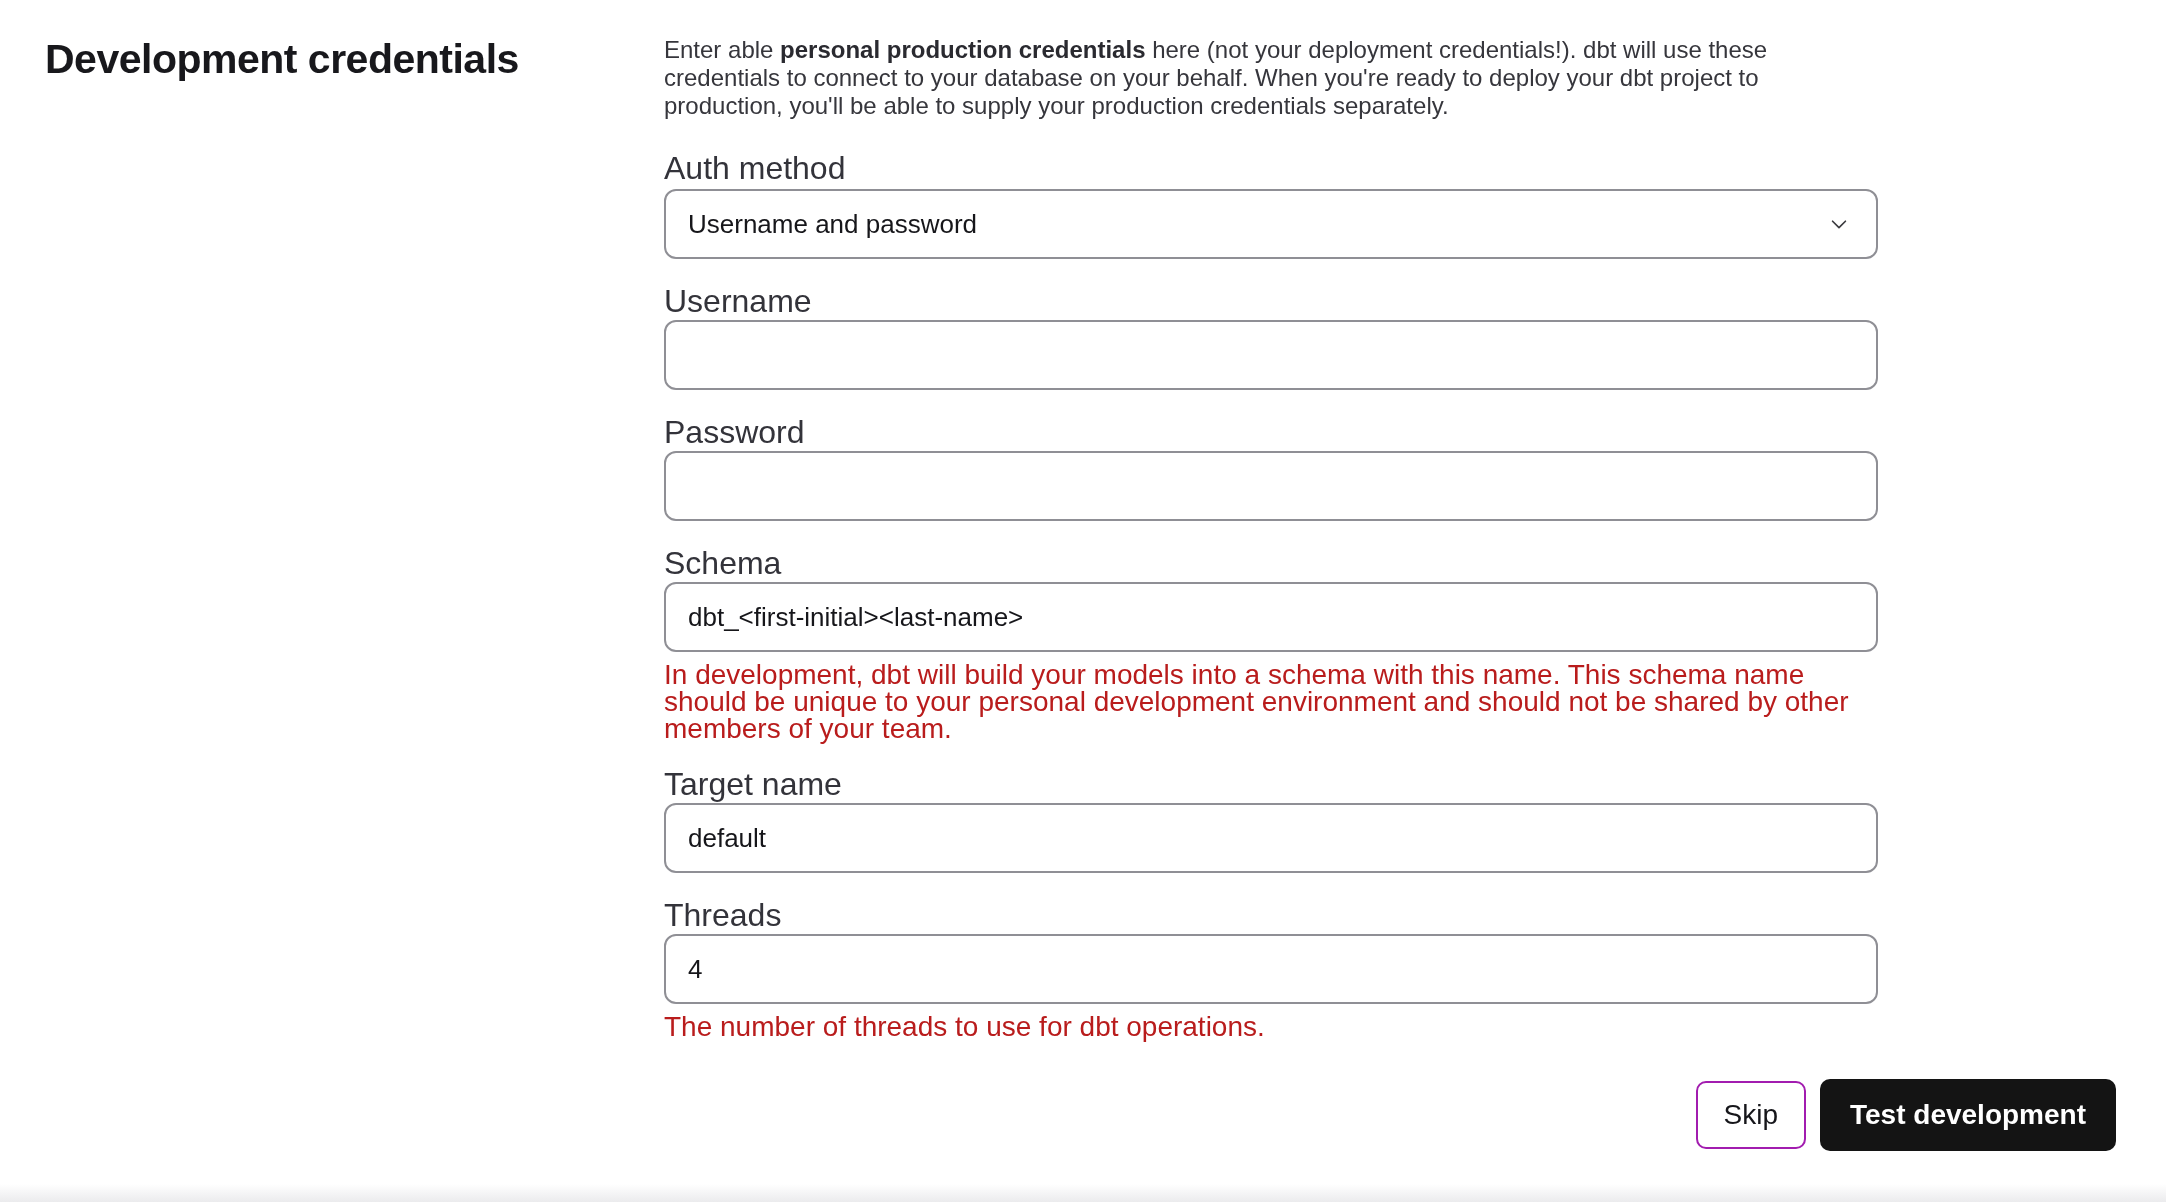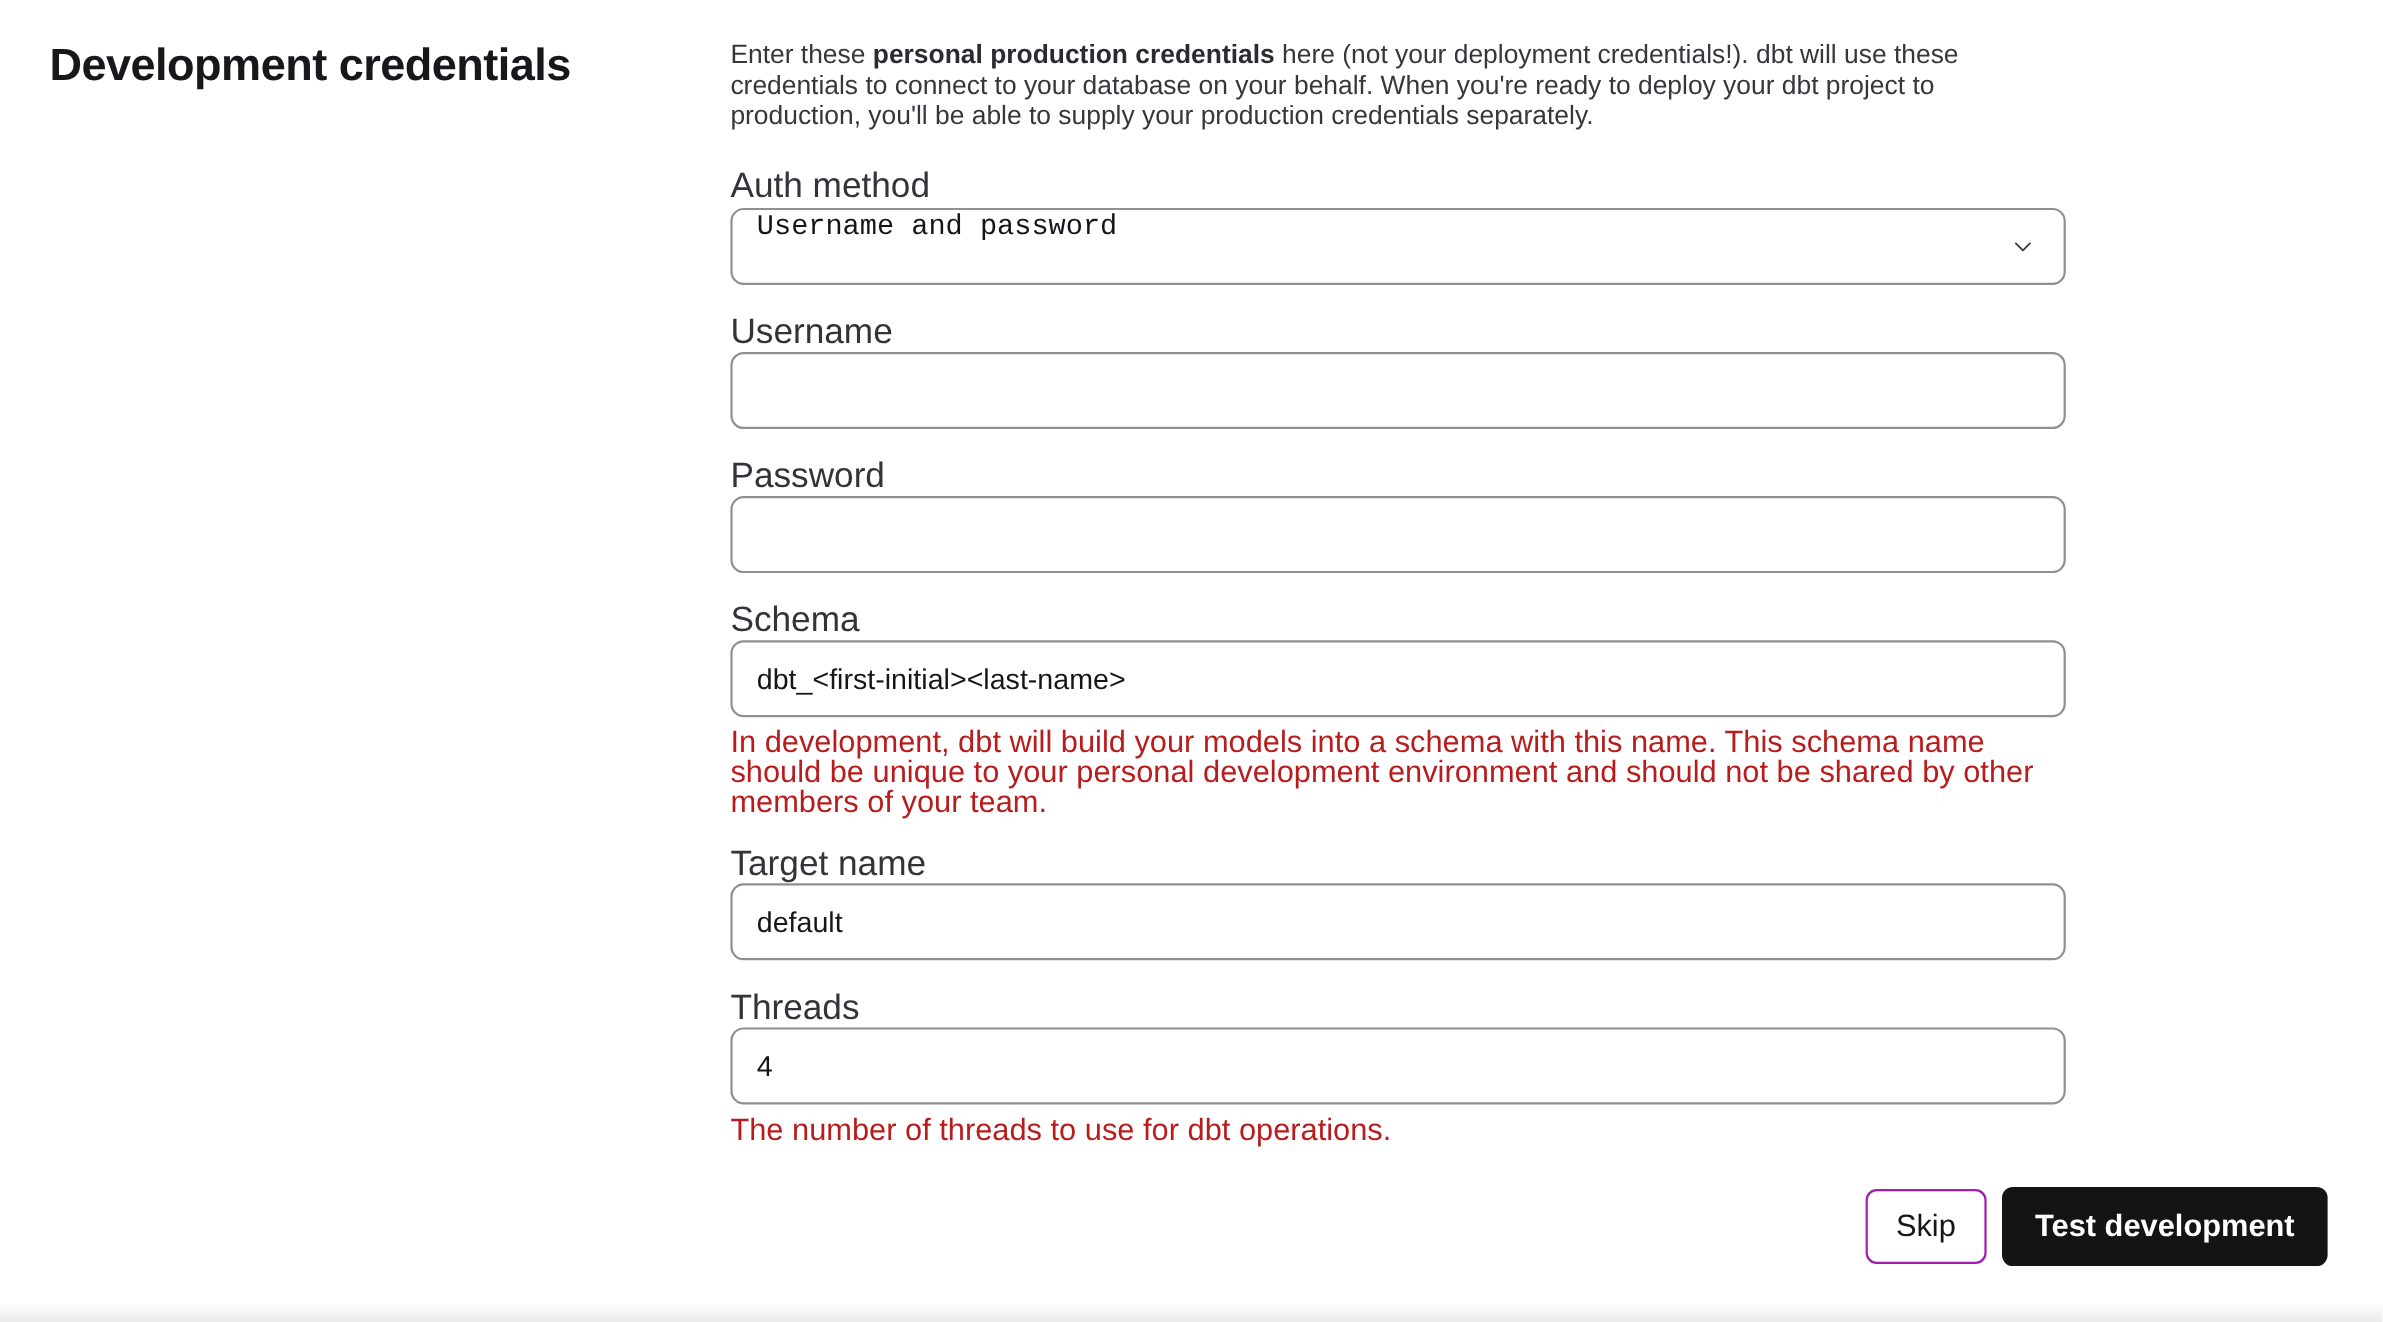"Enter these" span { text: these -> able }
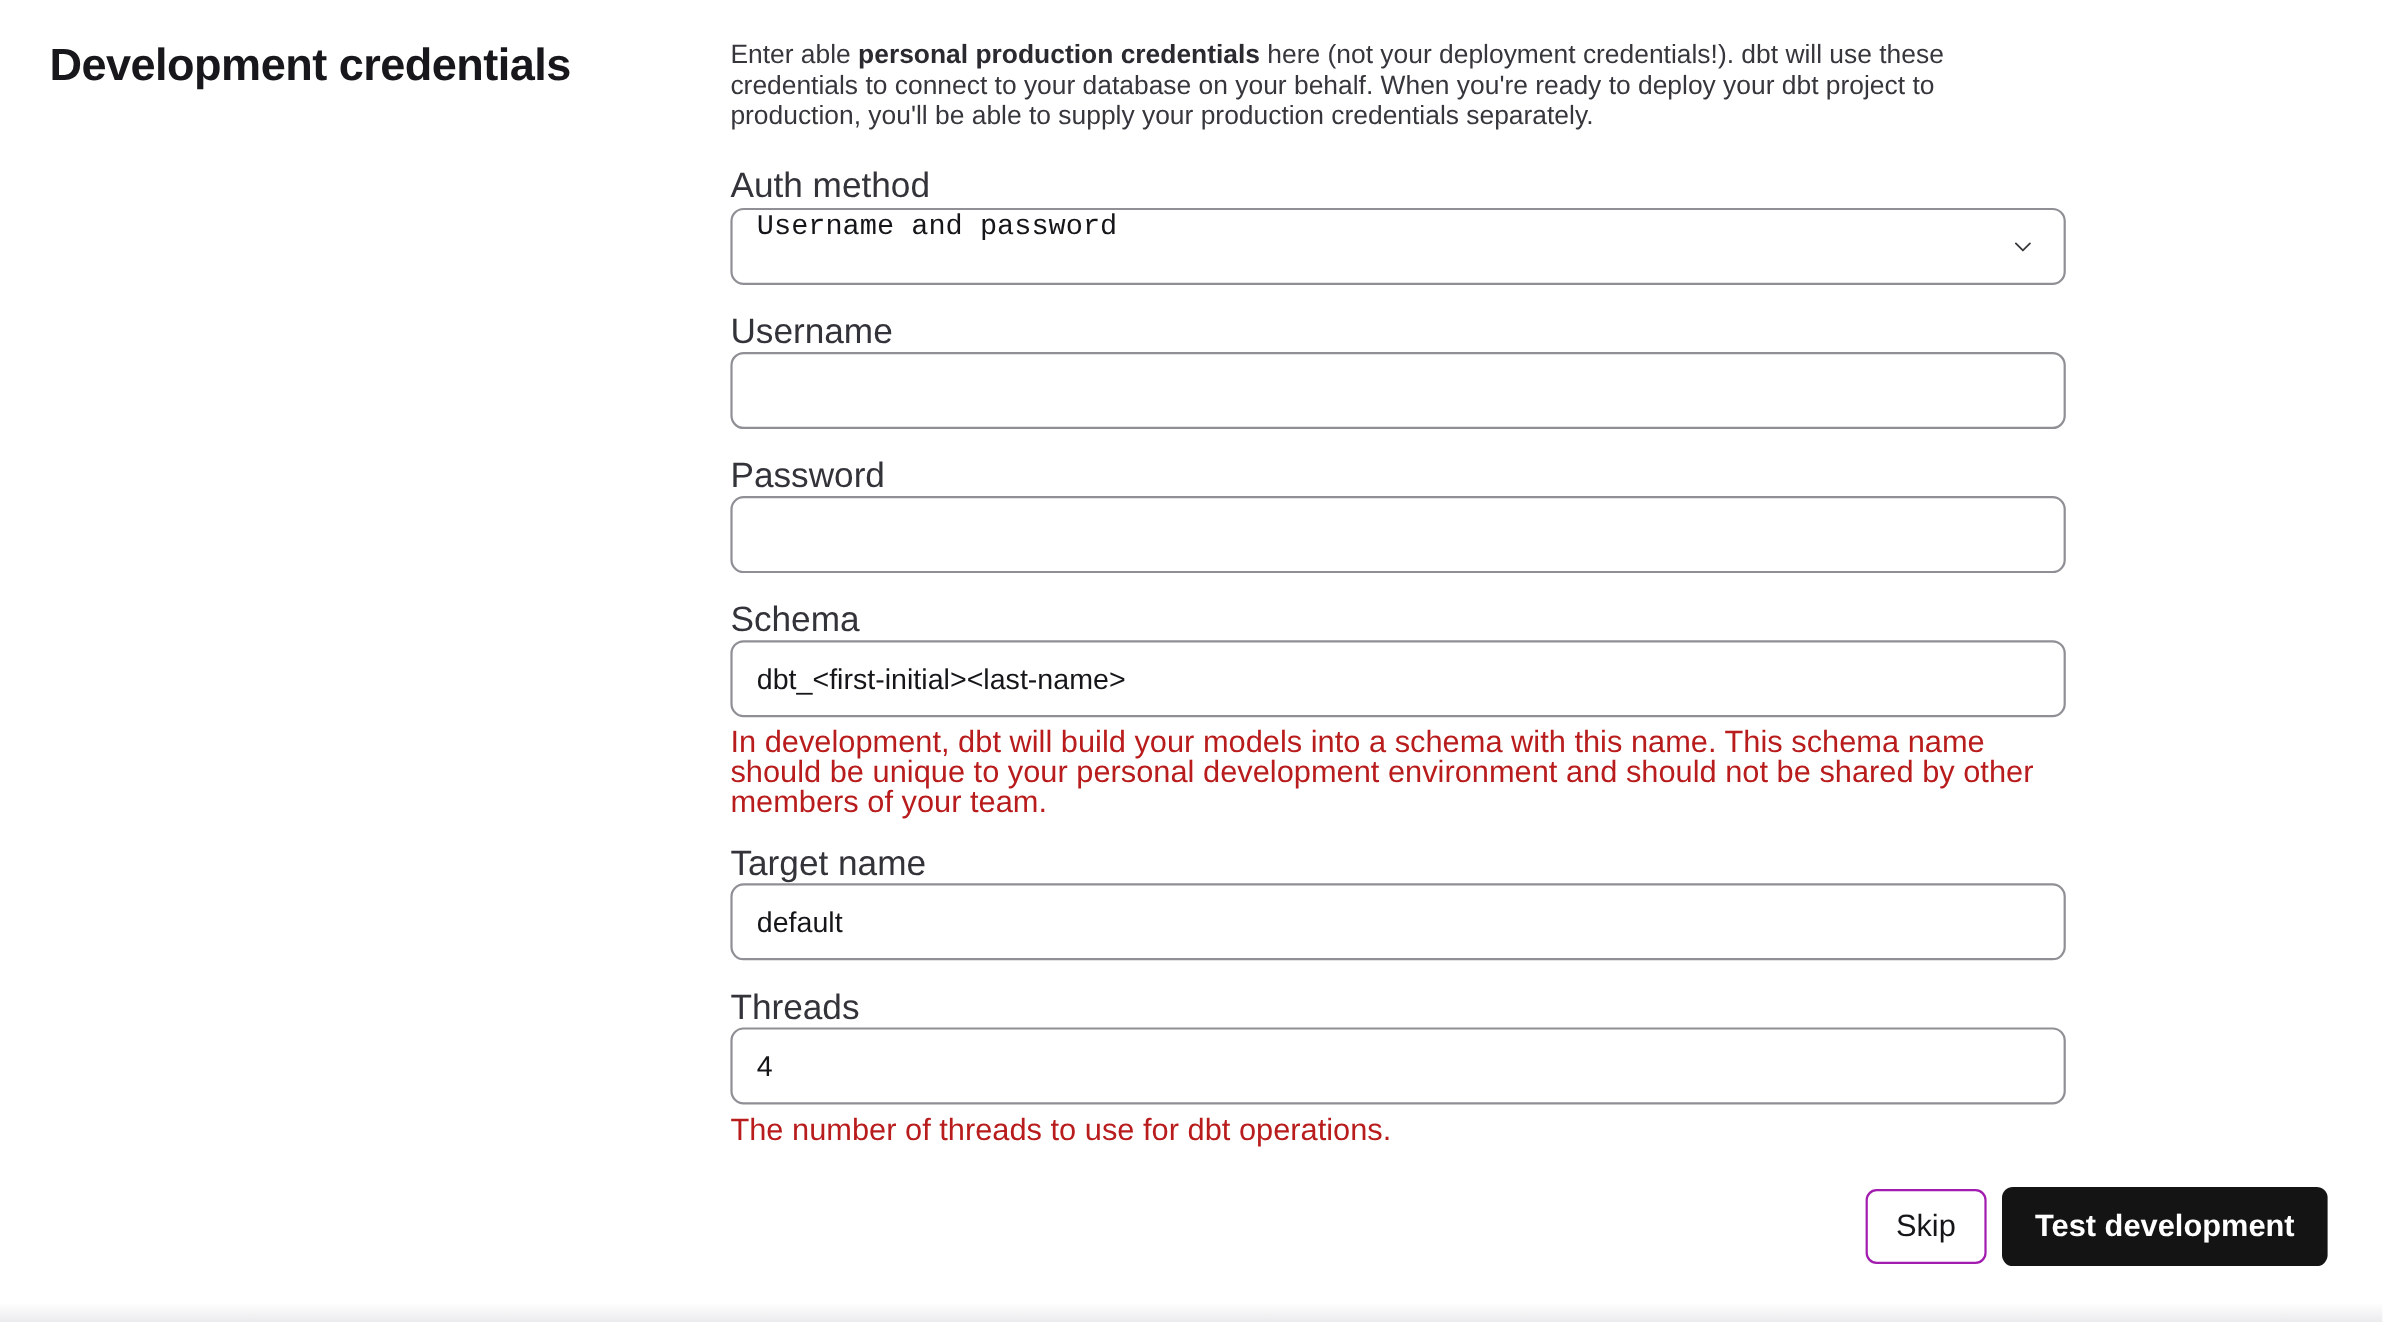"Username and password" .select-box { align-items: flex-start -> center; font-family: Liberation Mono, monospace -> none }
